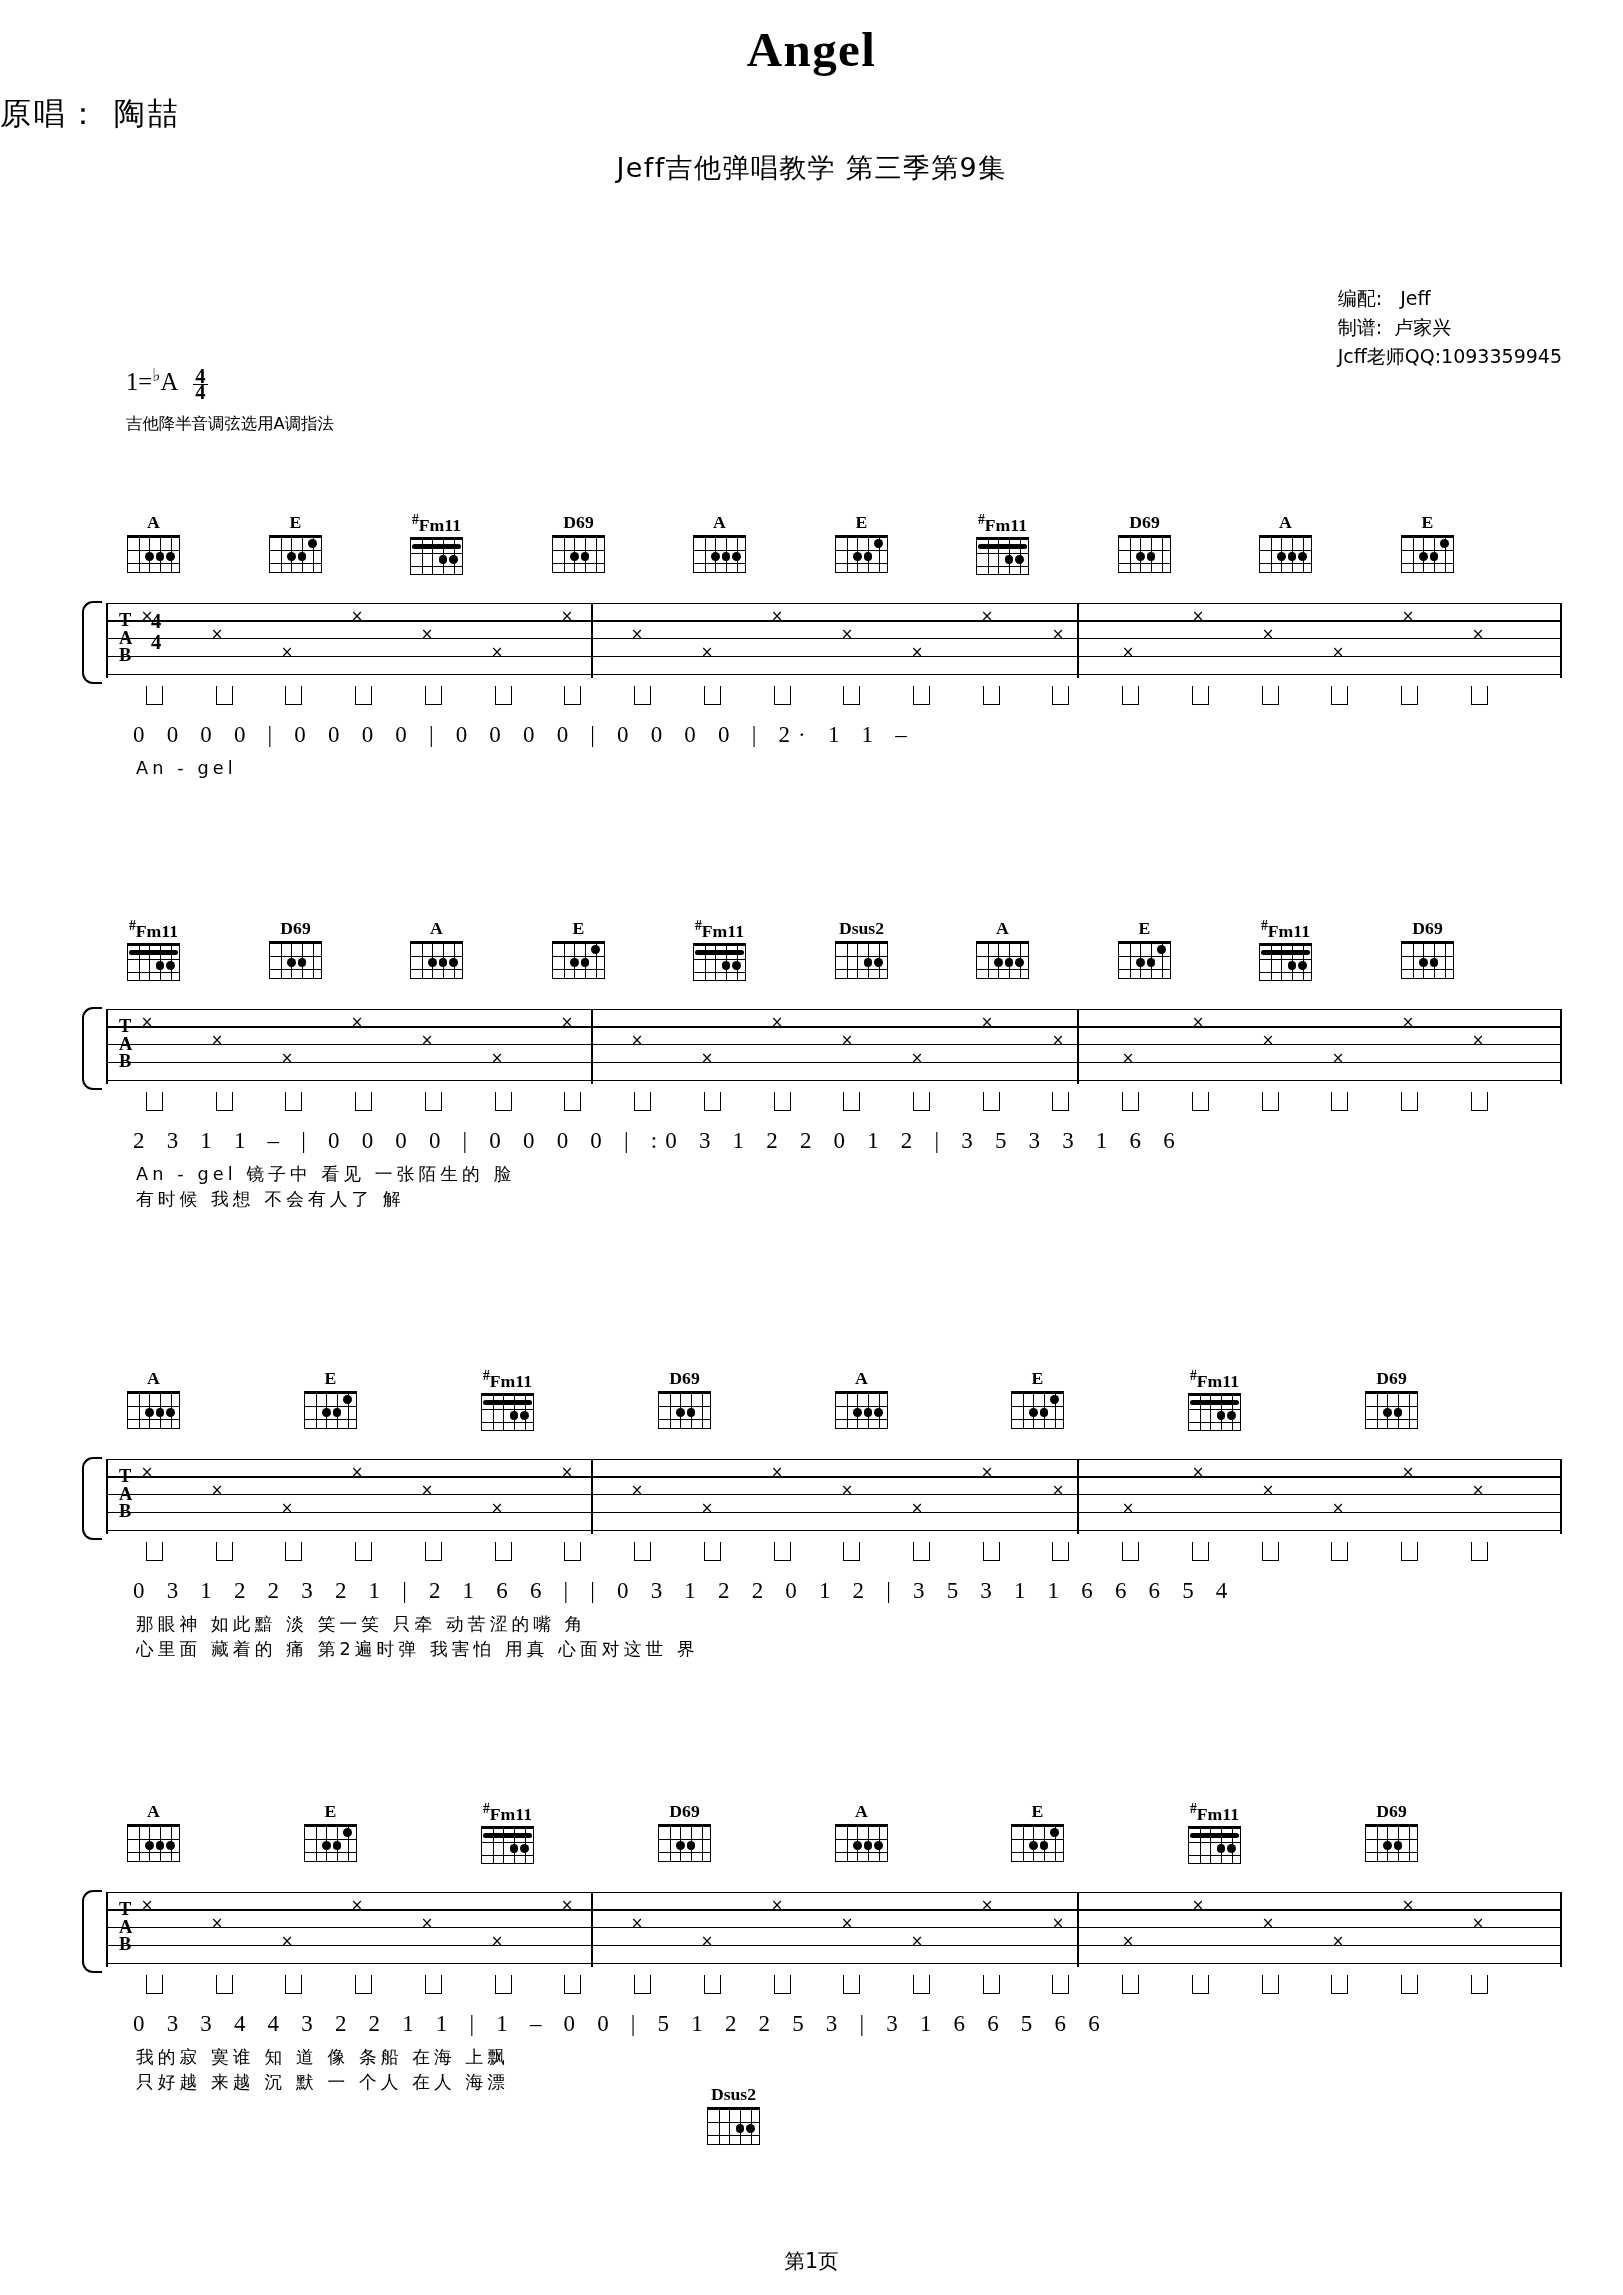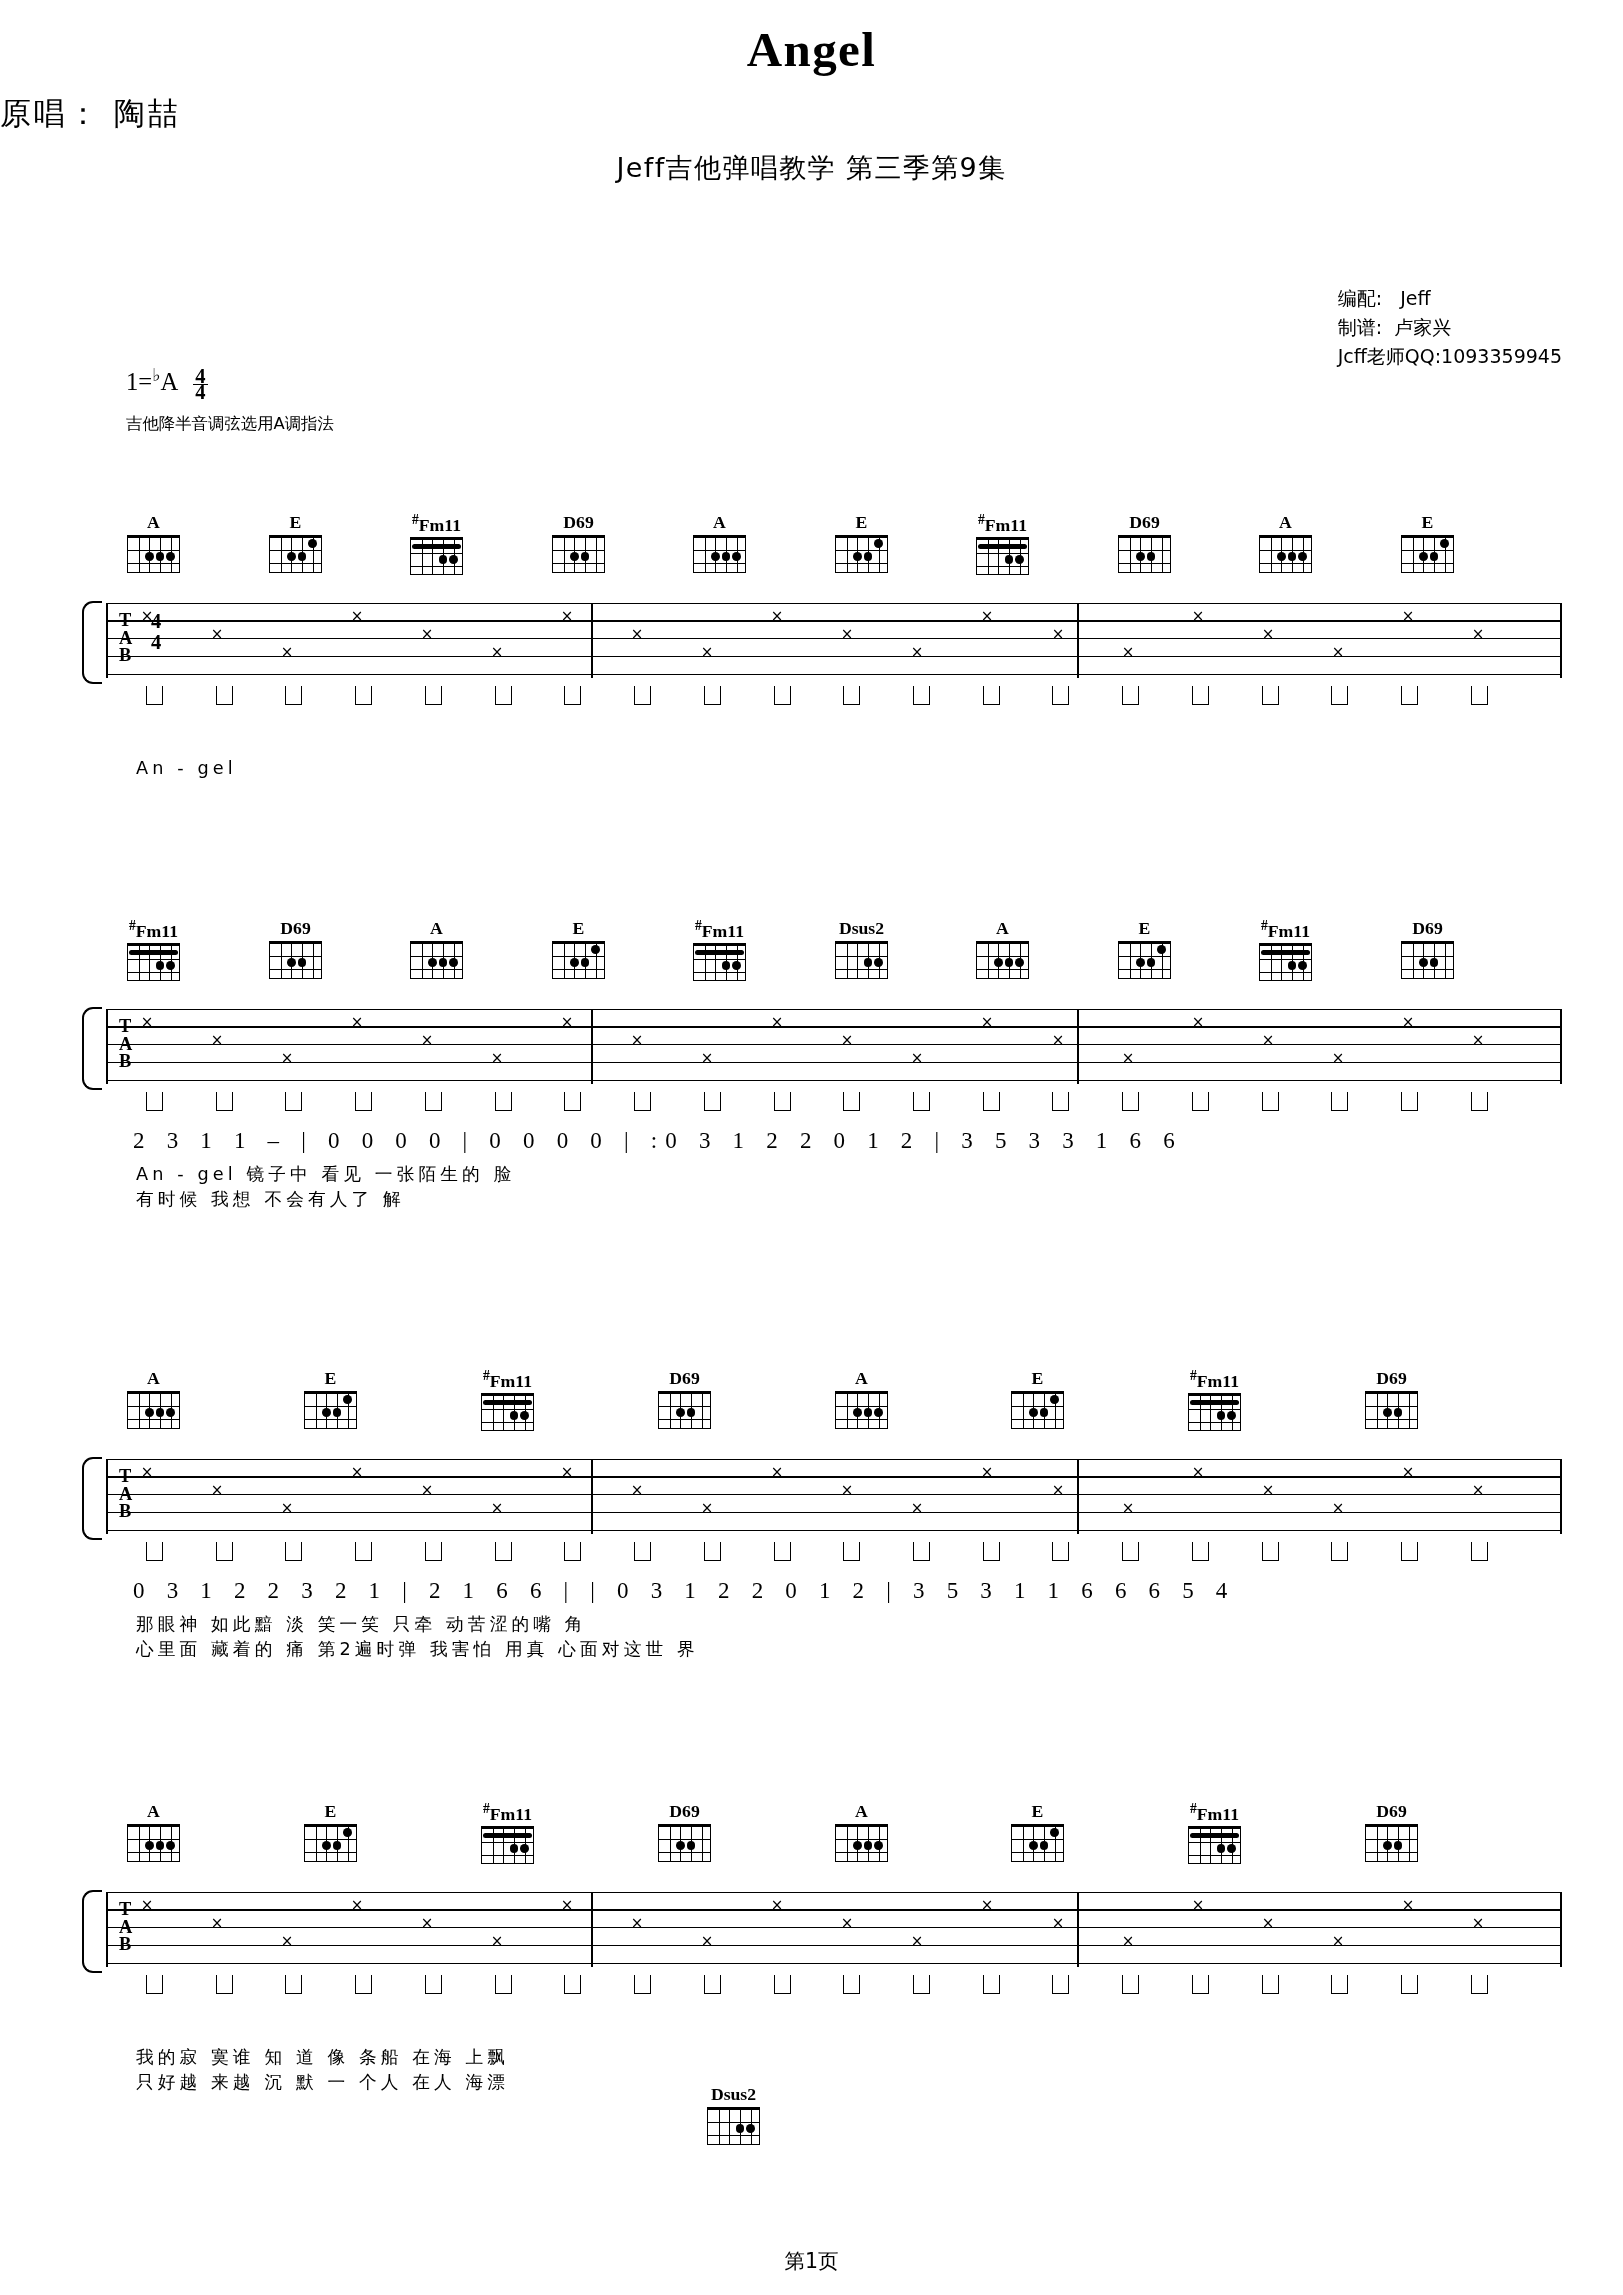"0 0 0 0 |" div.nn { html: none -> <div>0 0 0 0 | 0 0 0 0 | 0 0 0 0 | 0 0 0 0 | 2· 1 1 –</div> }
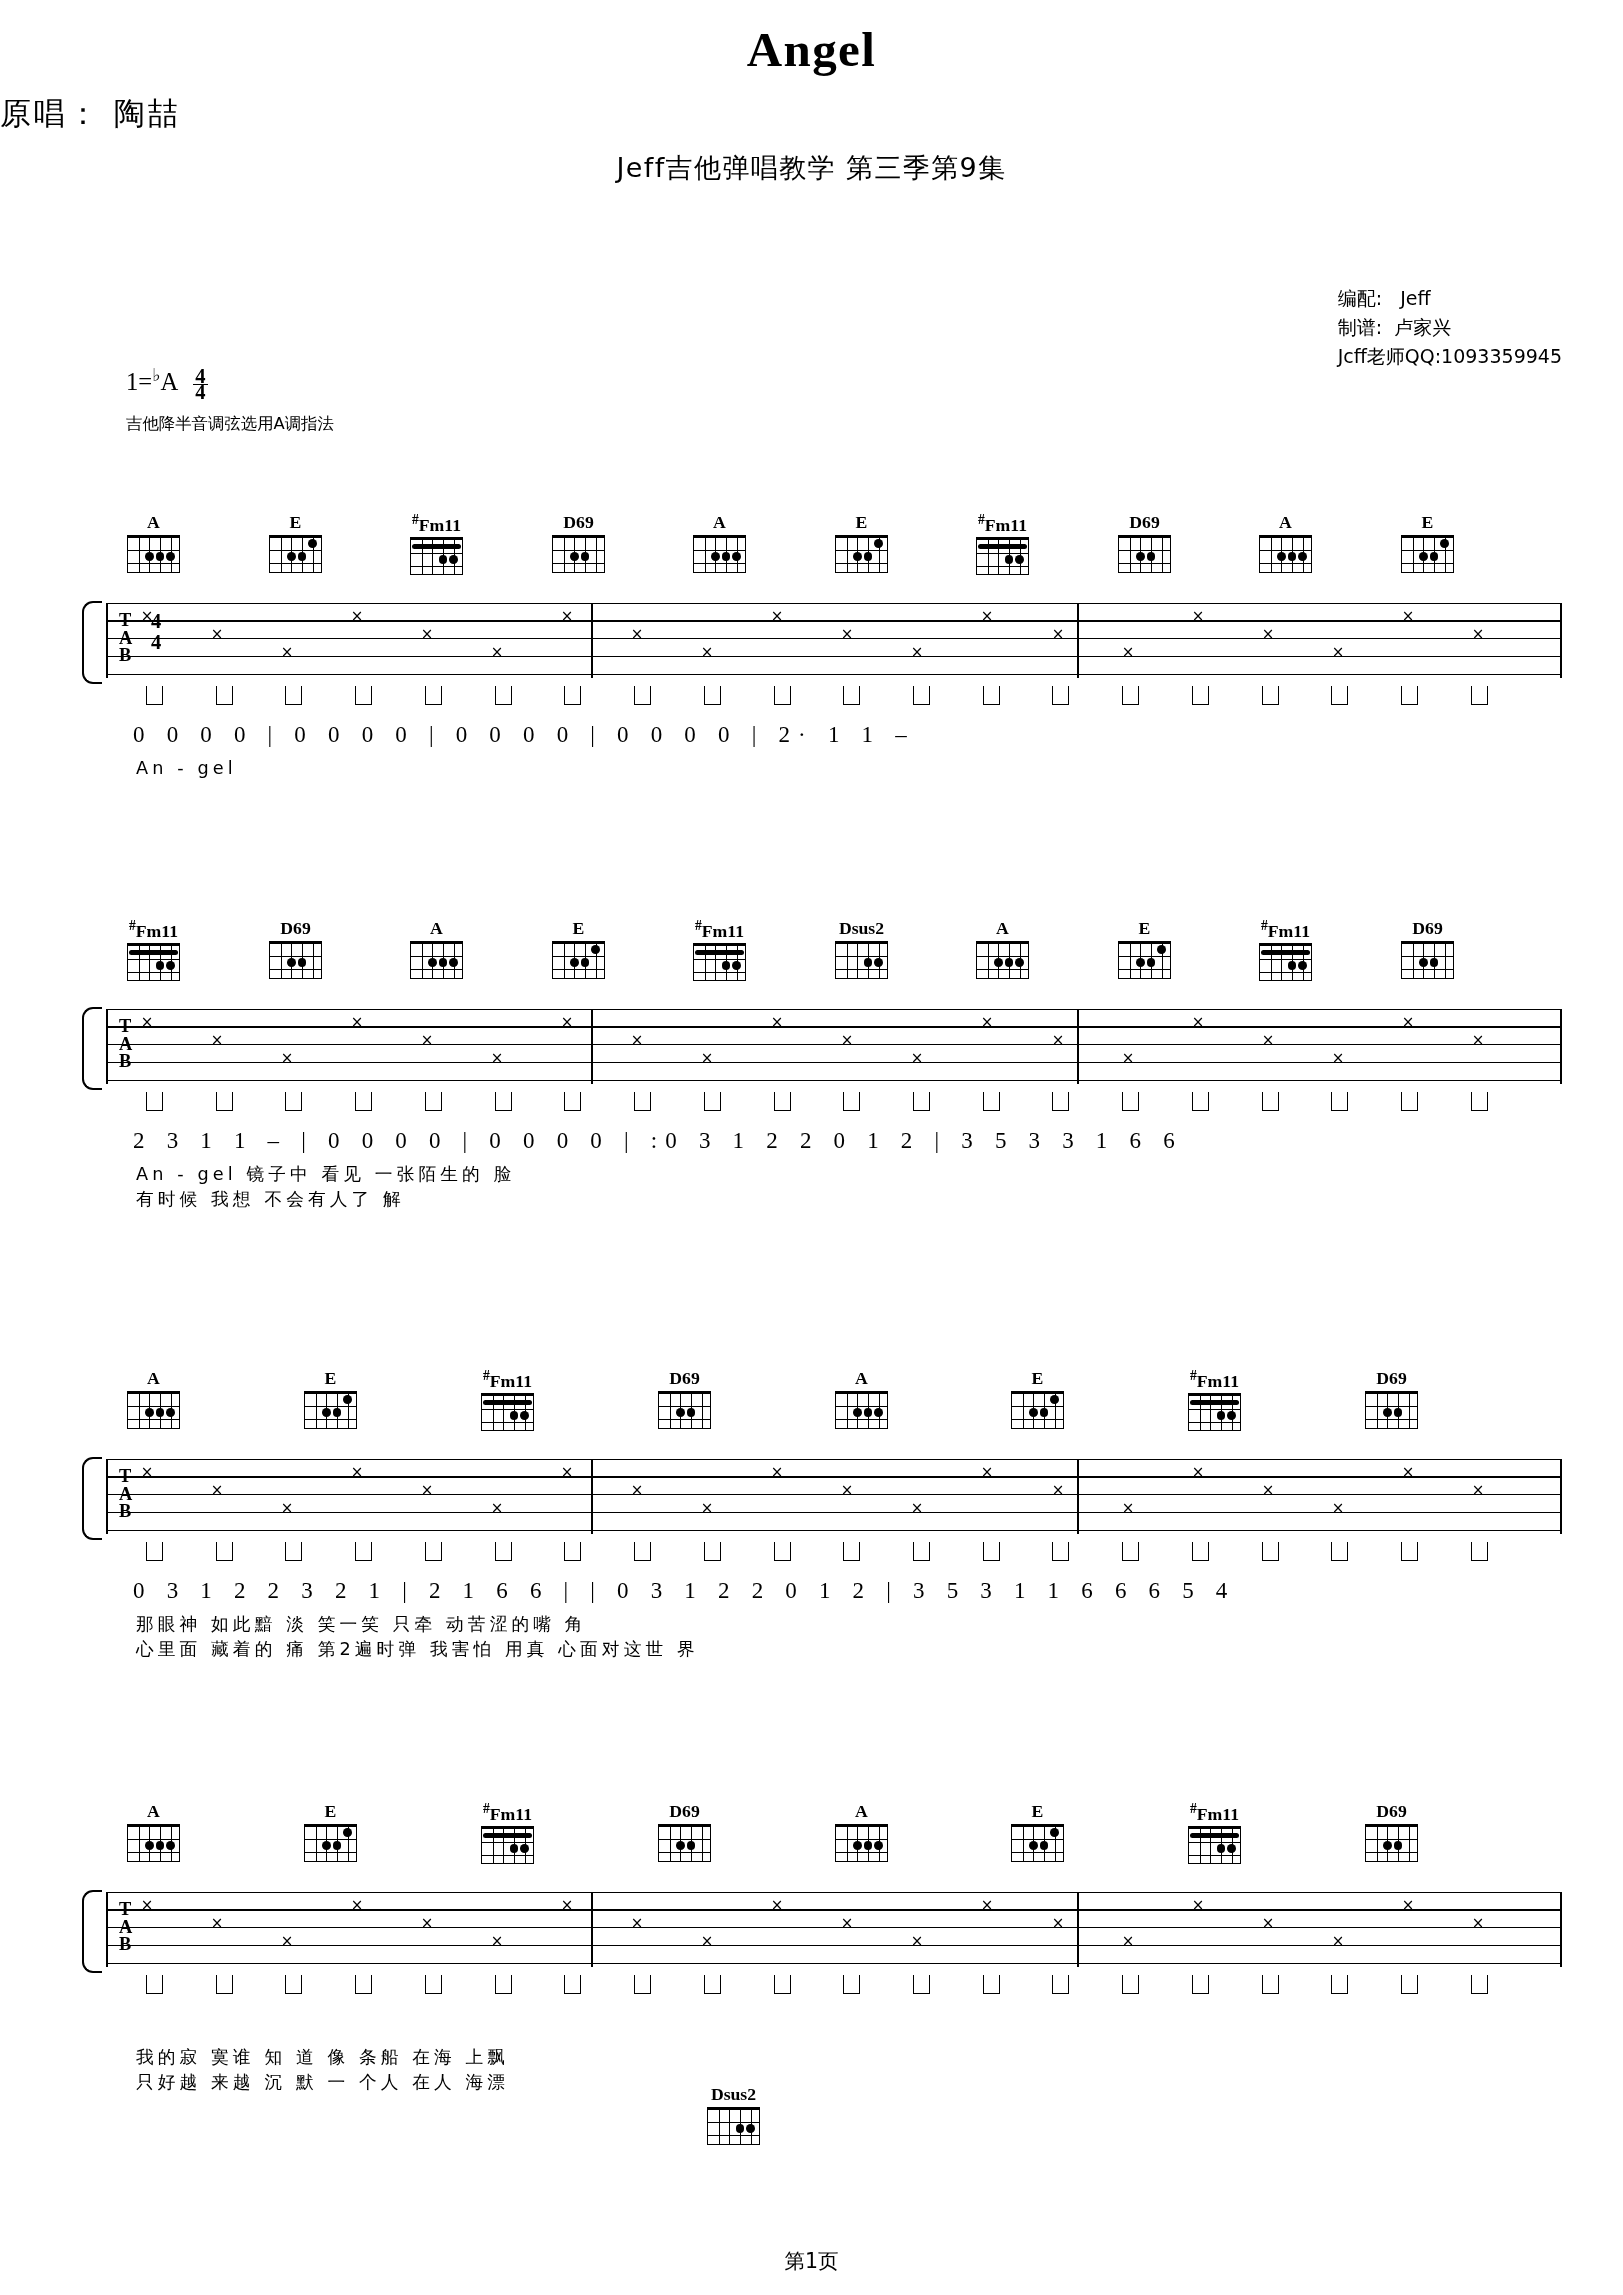"0 3 3 4 4" div.nn { html: none -> <div>0 3 3 4 4 3 2 2 1 1 | 1 – 0 0 | 5 1 2 2 5 3 | 3 1 6 6 5 6 6</div> }
